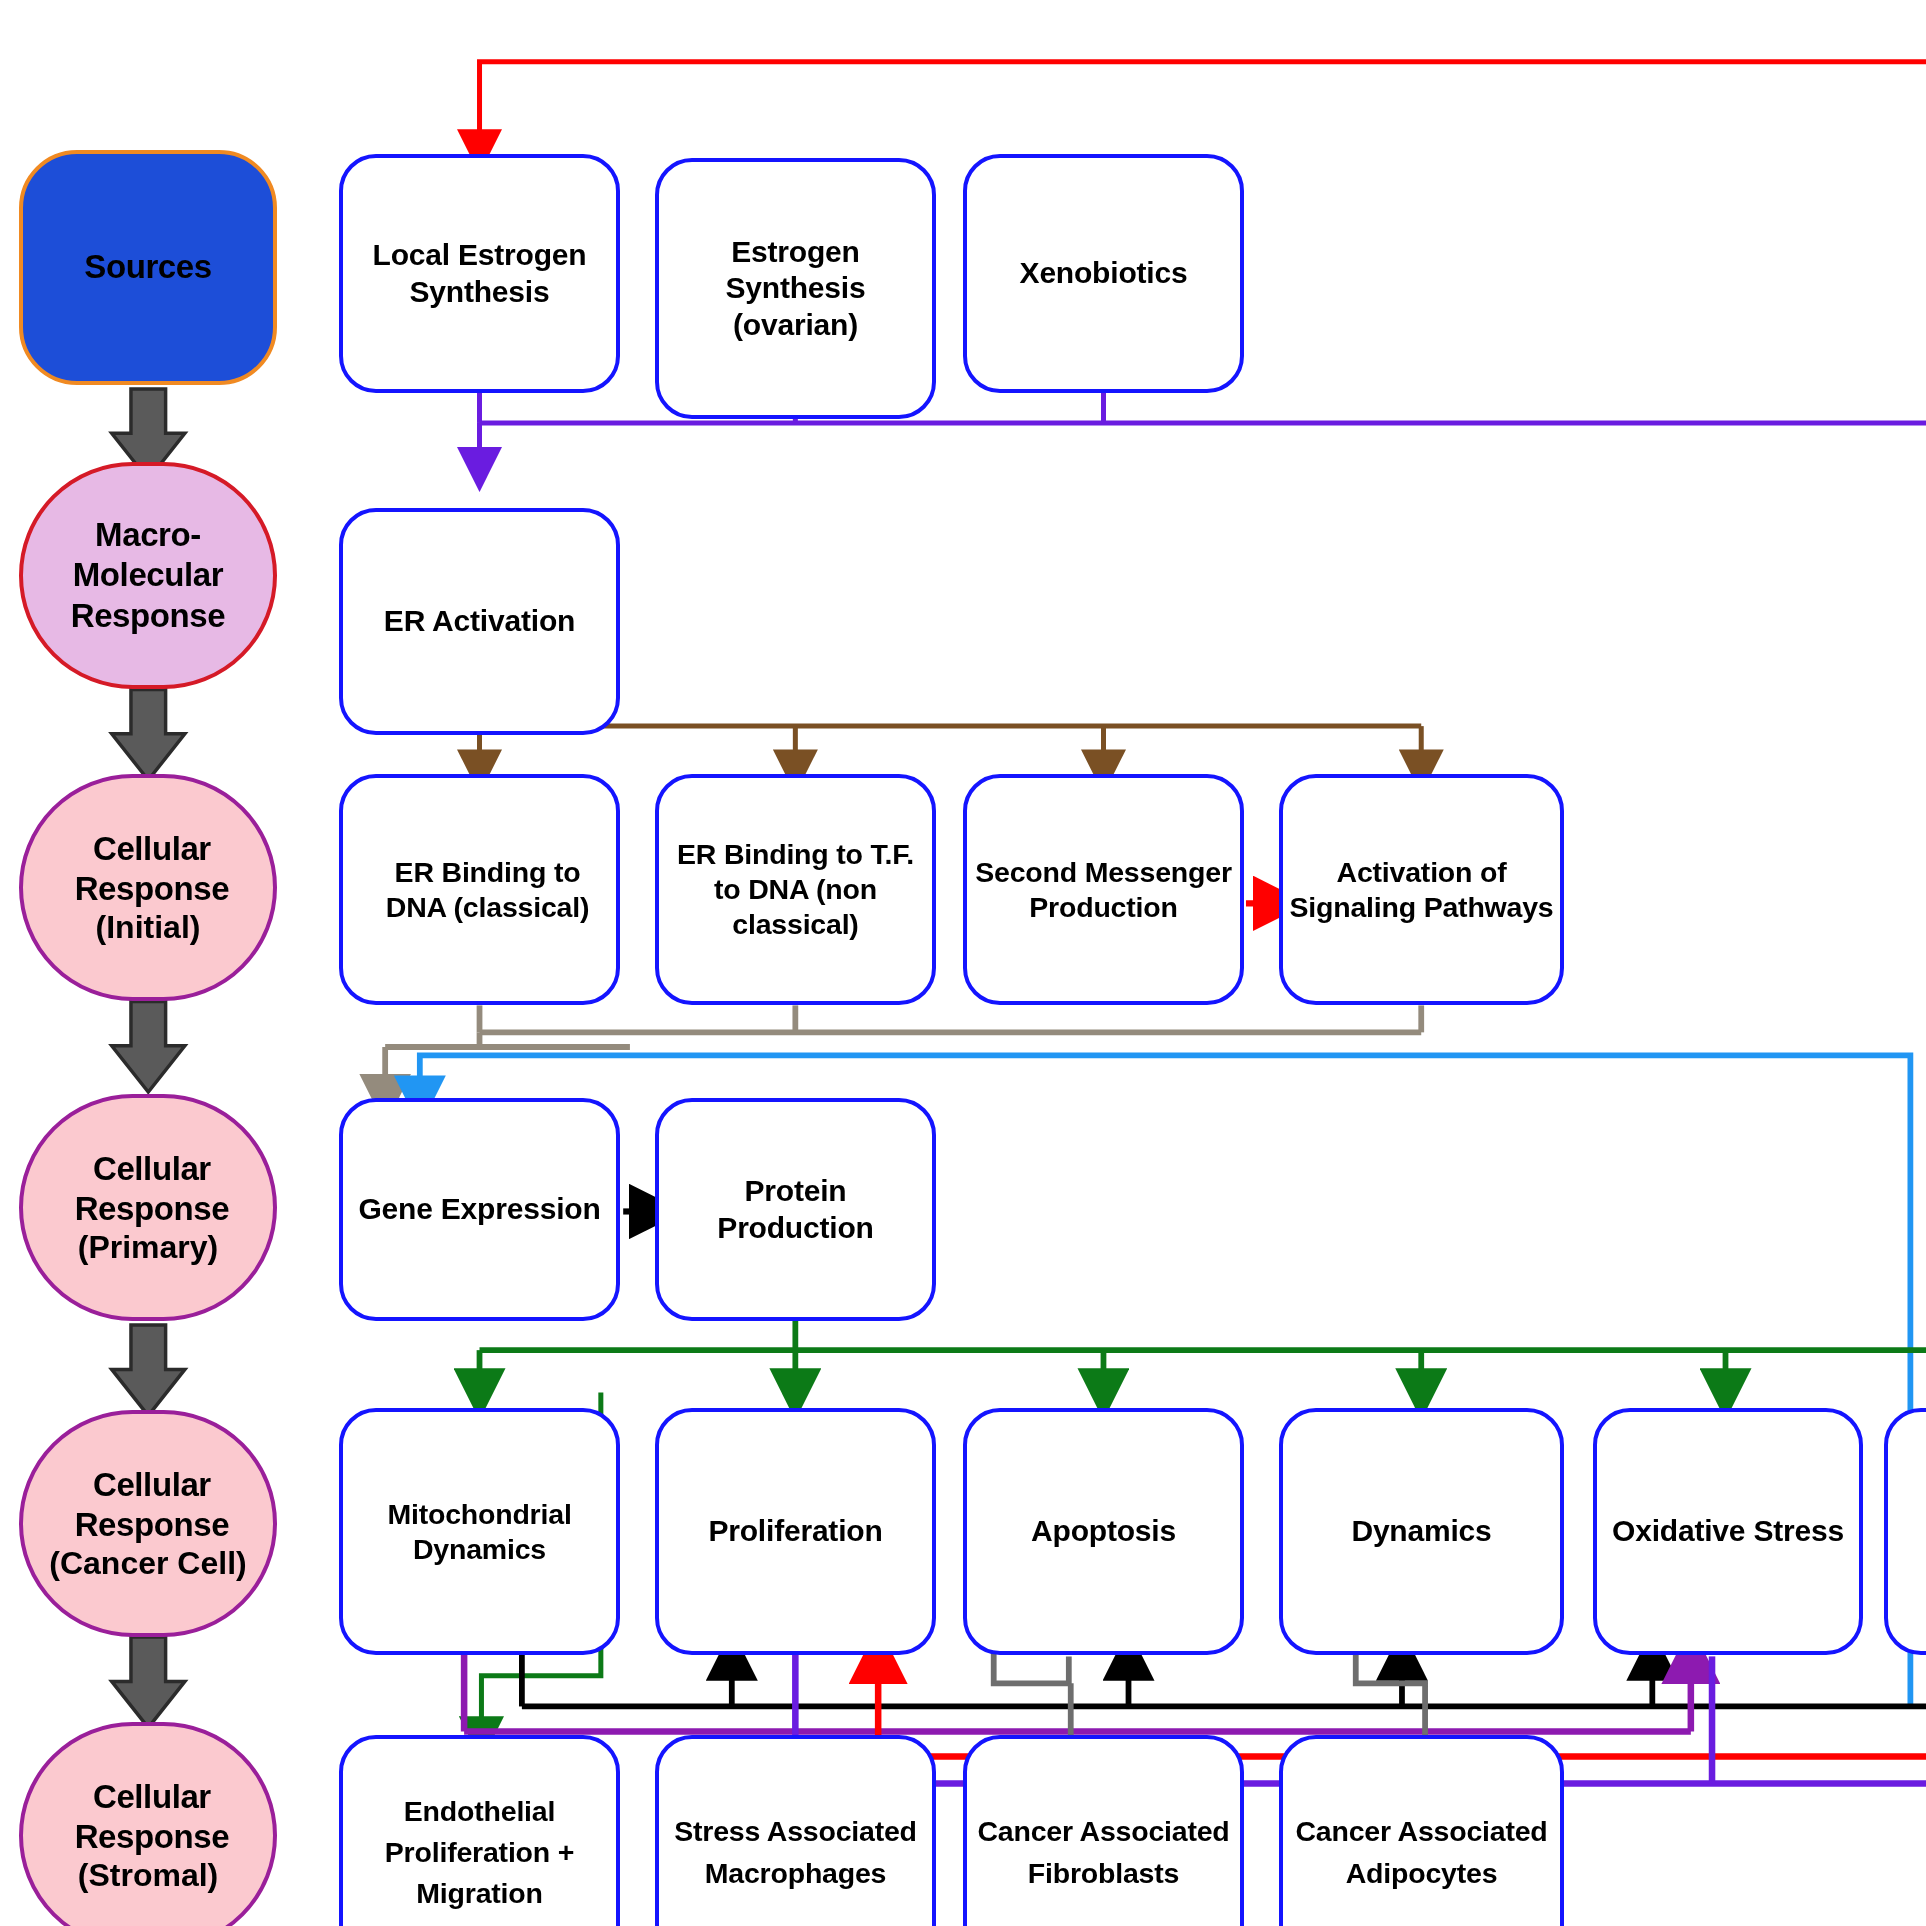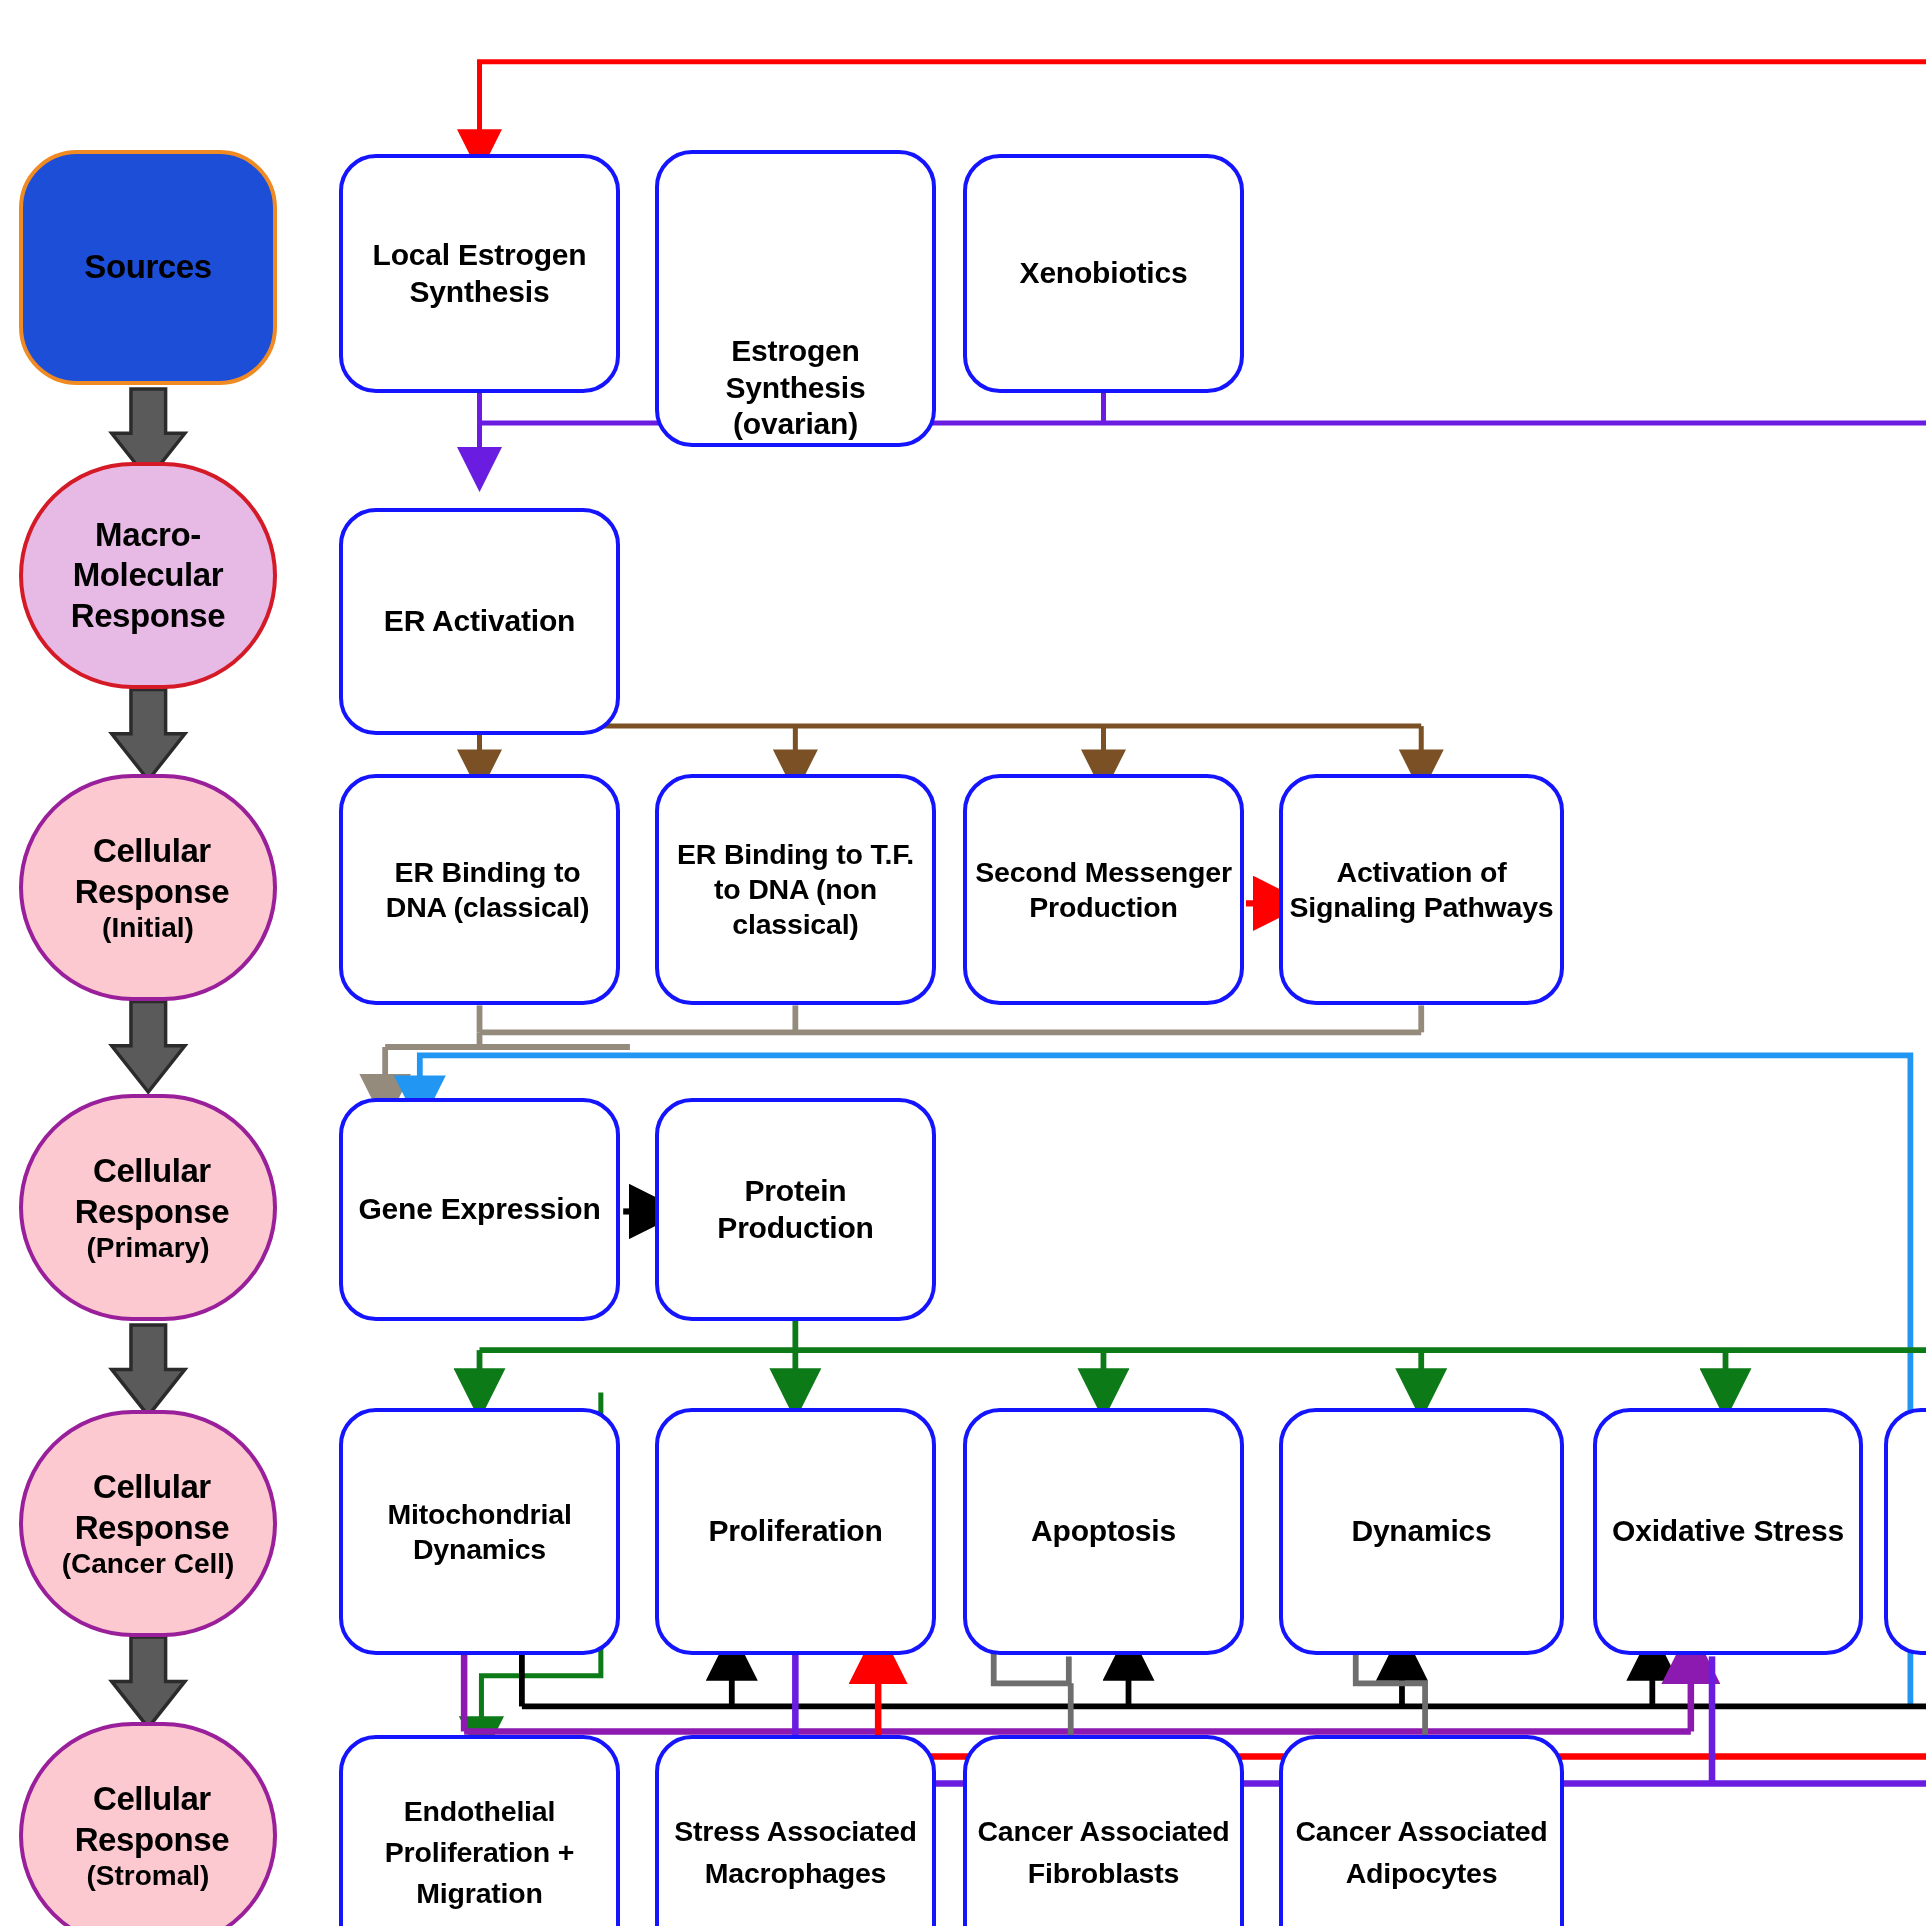"Estrogen Synthesis (ovarian)" div.node { align-items: flex-end -> none; height: 297px -> 261px; top: 150px -> 158px }
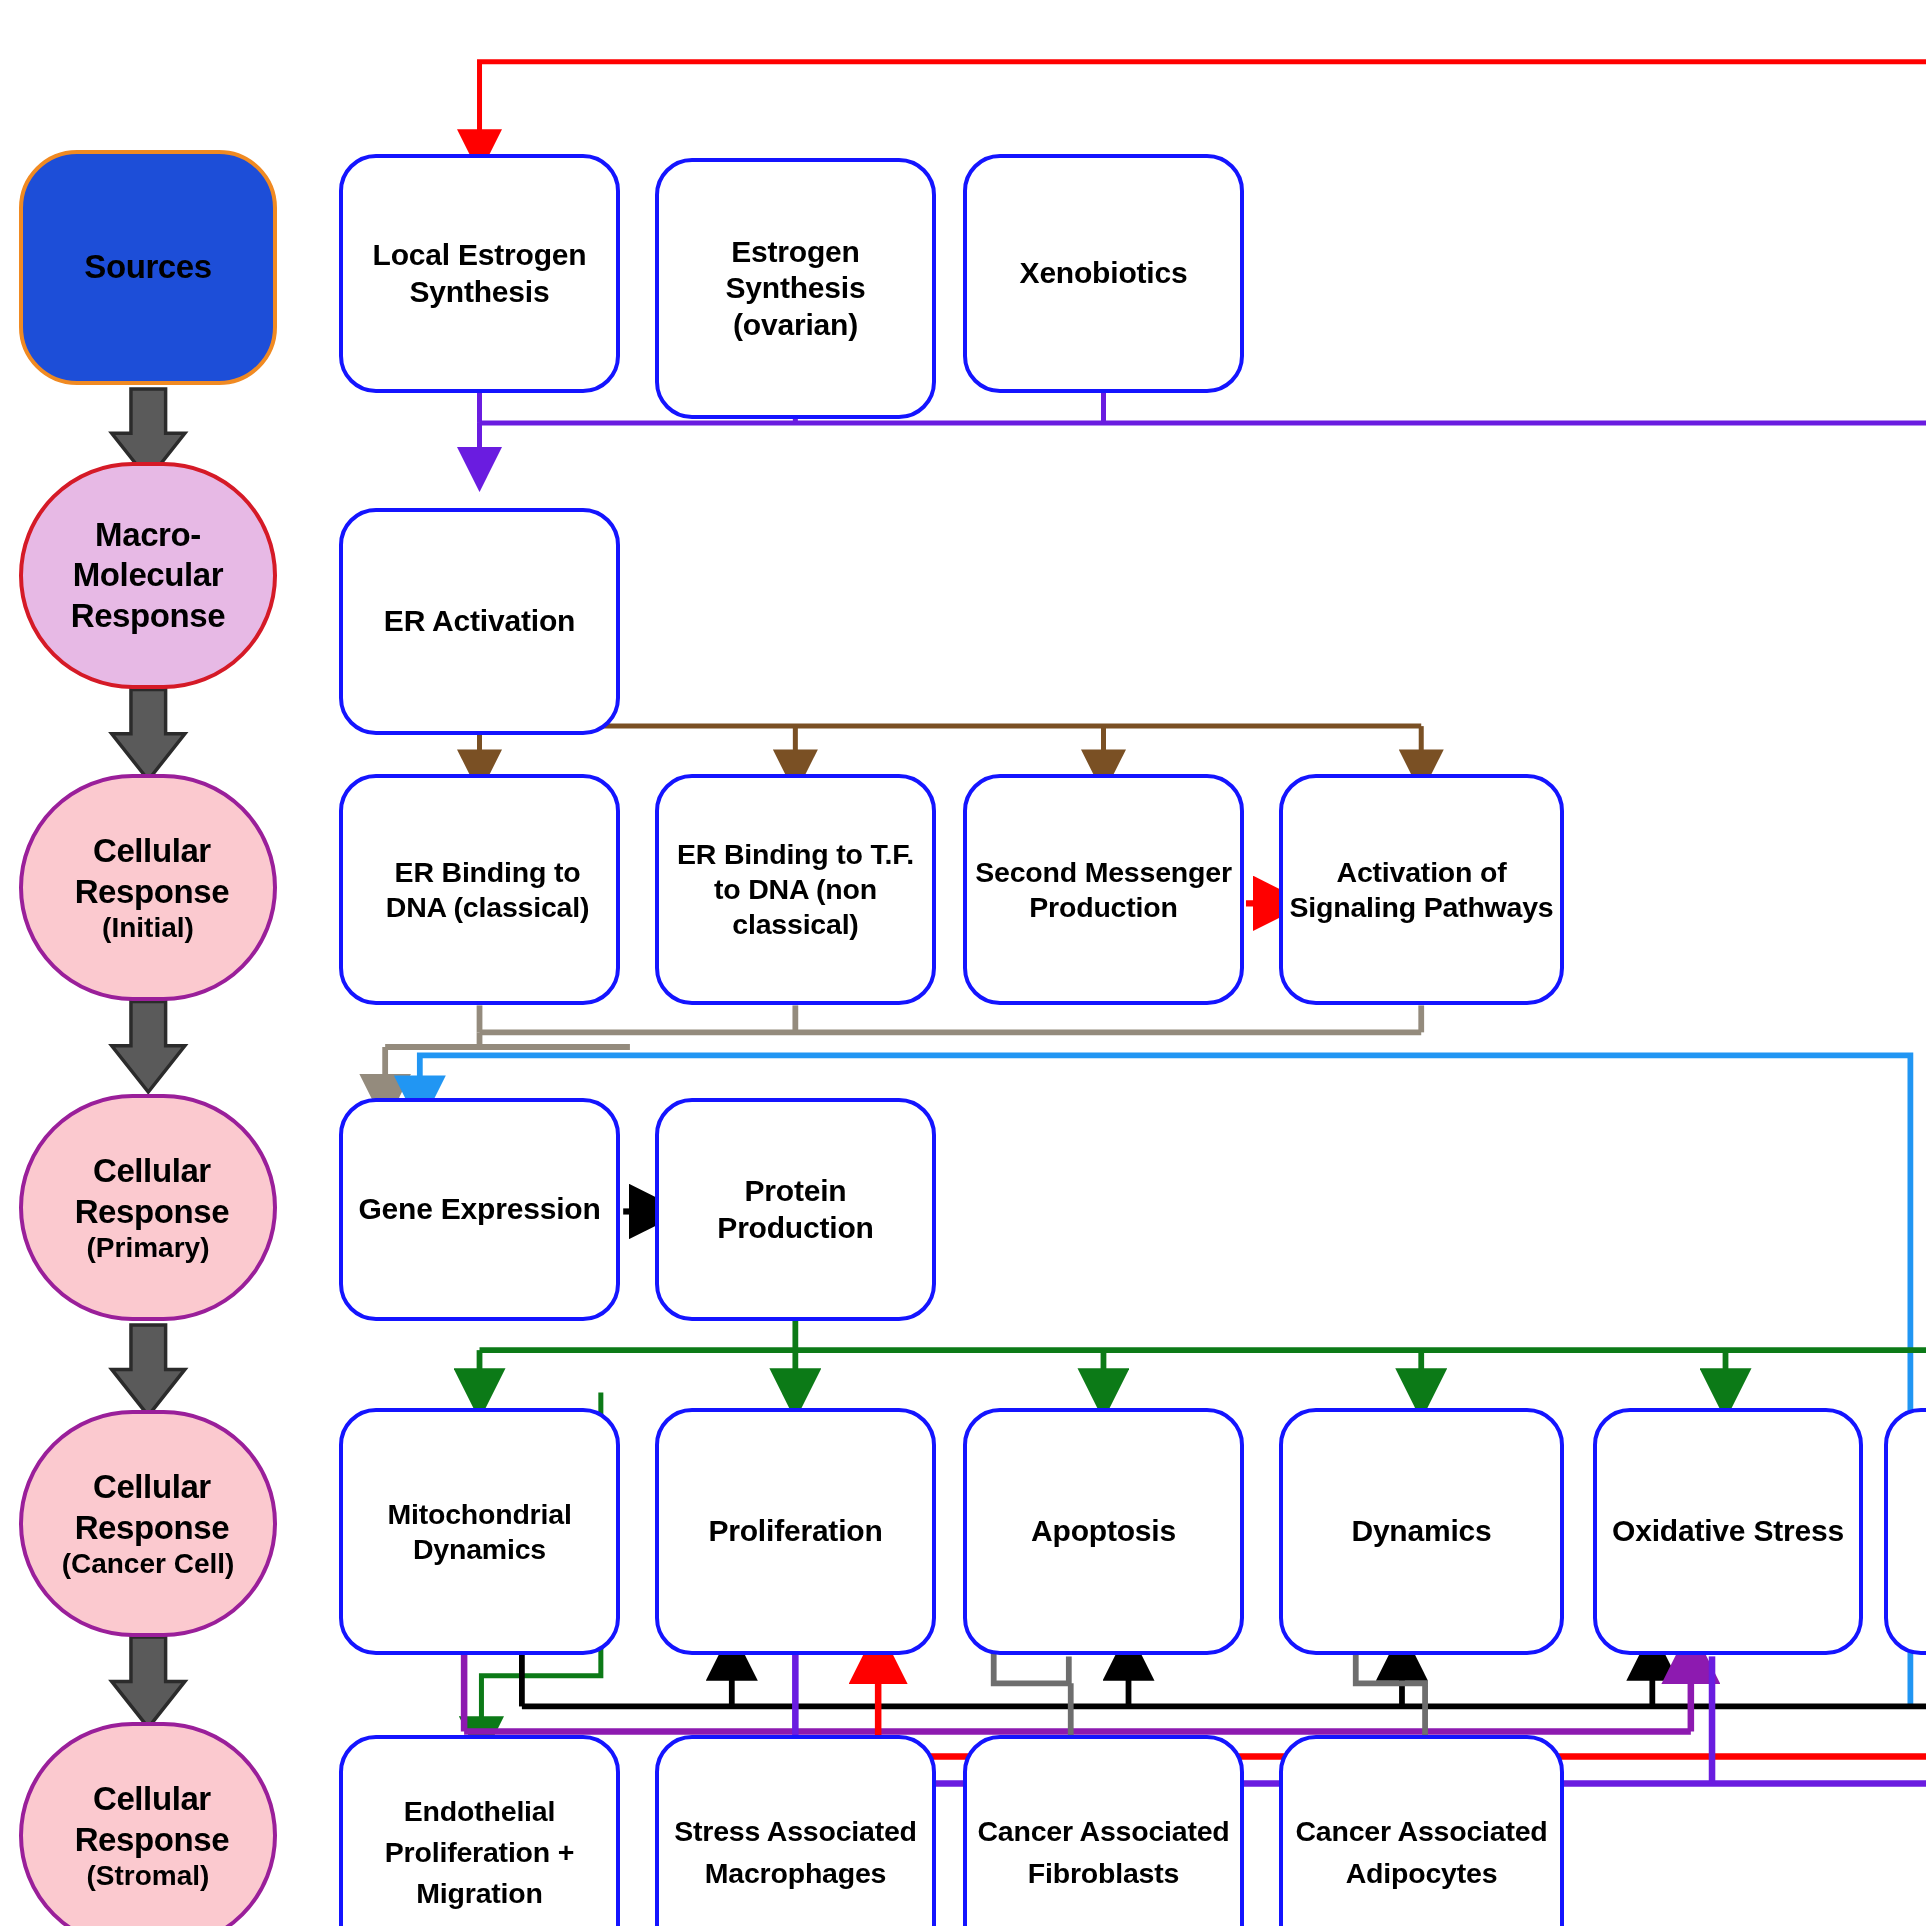"(Initial)" .stage-node .sub { font-size: 28px -> 32px }
